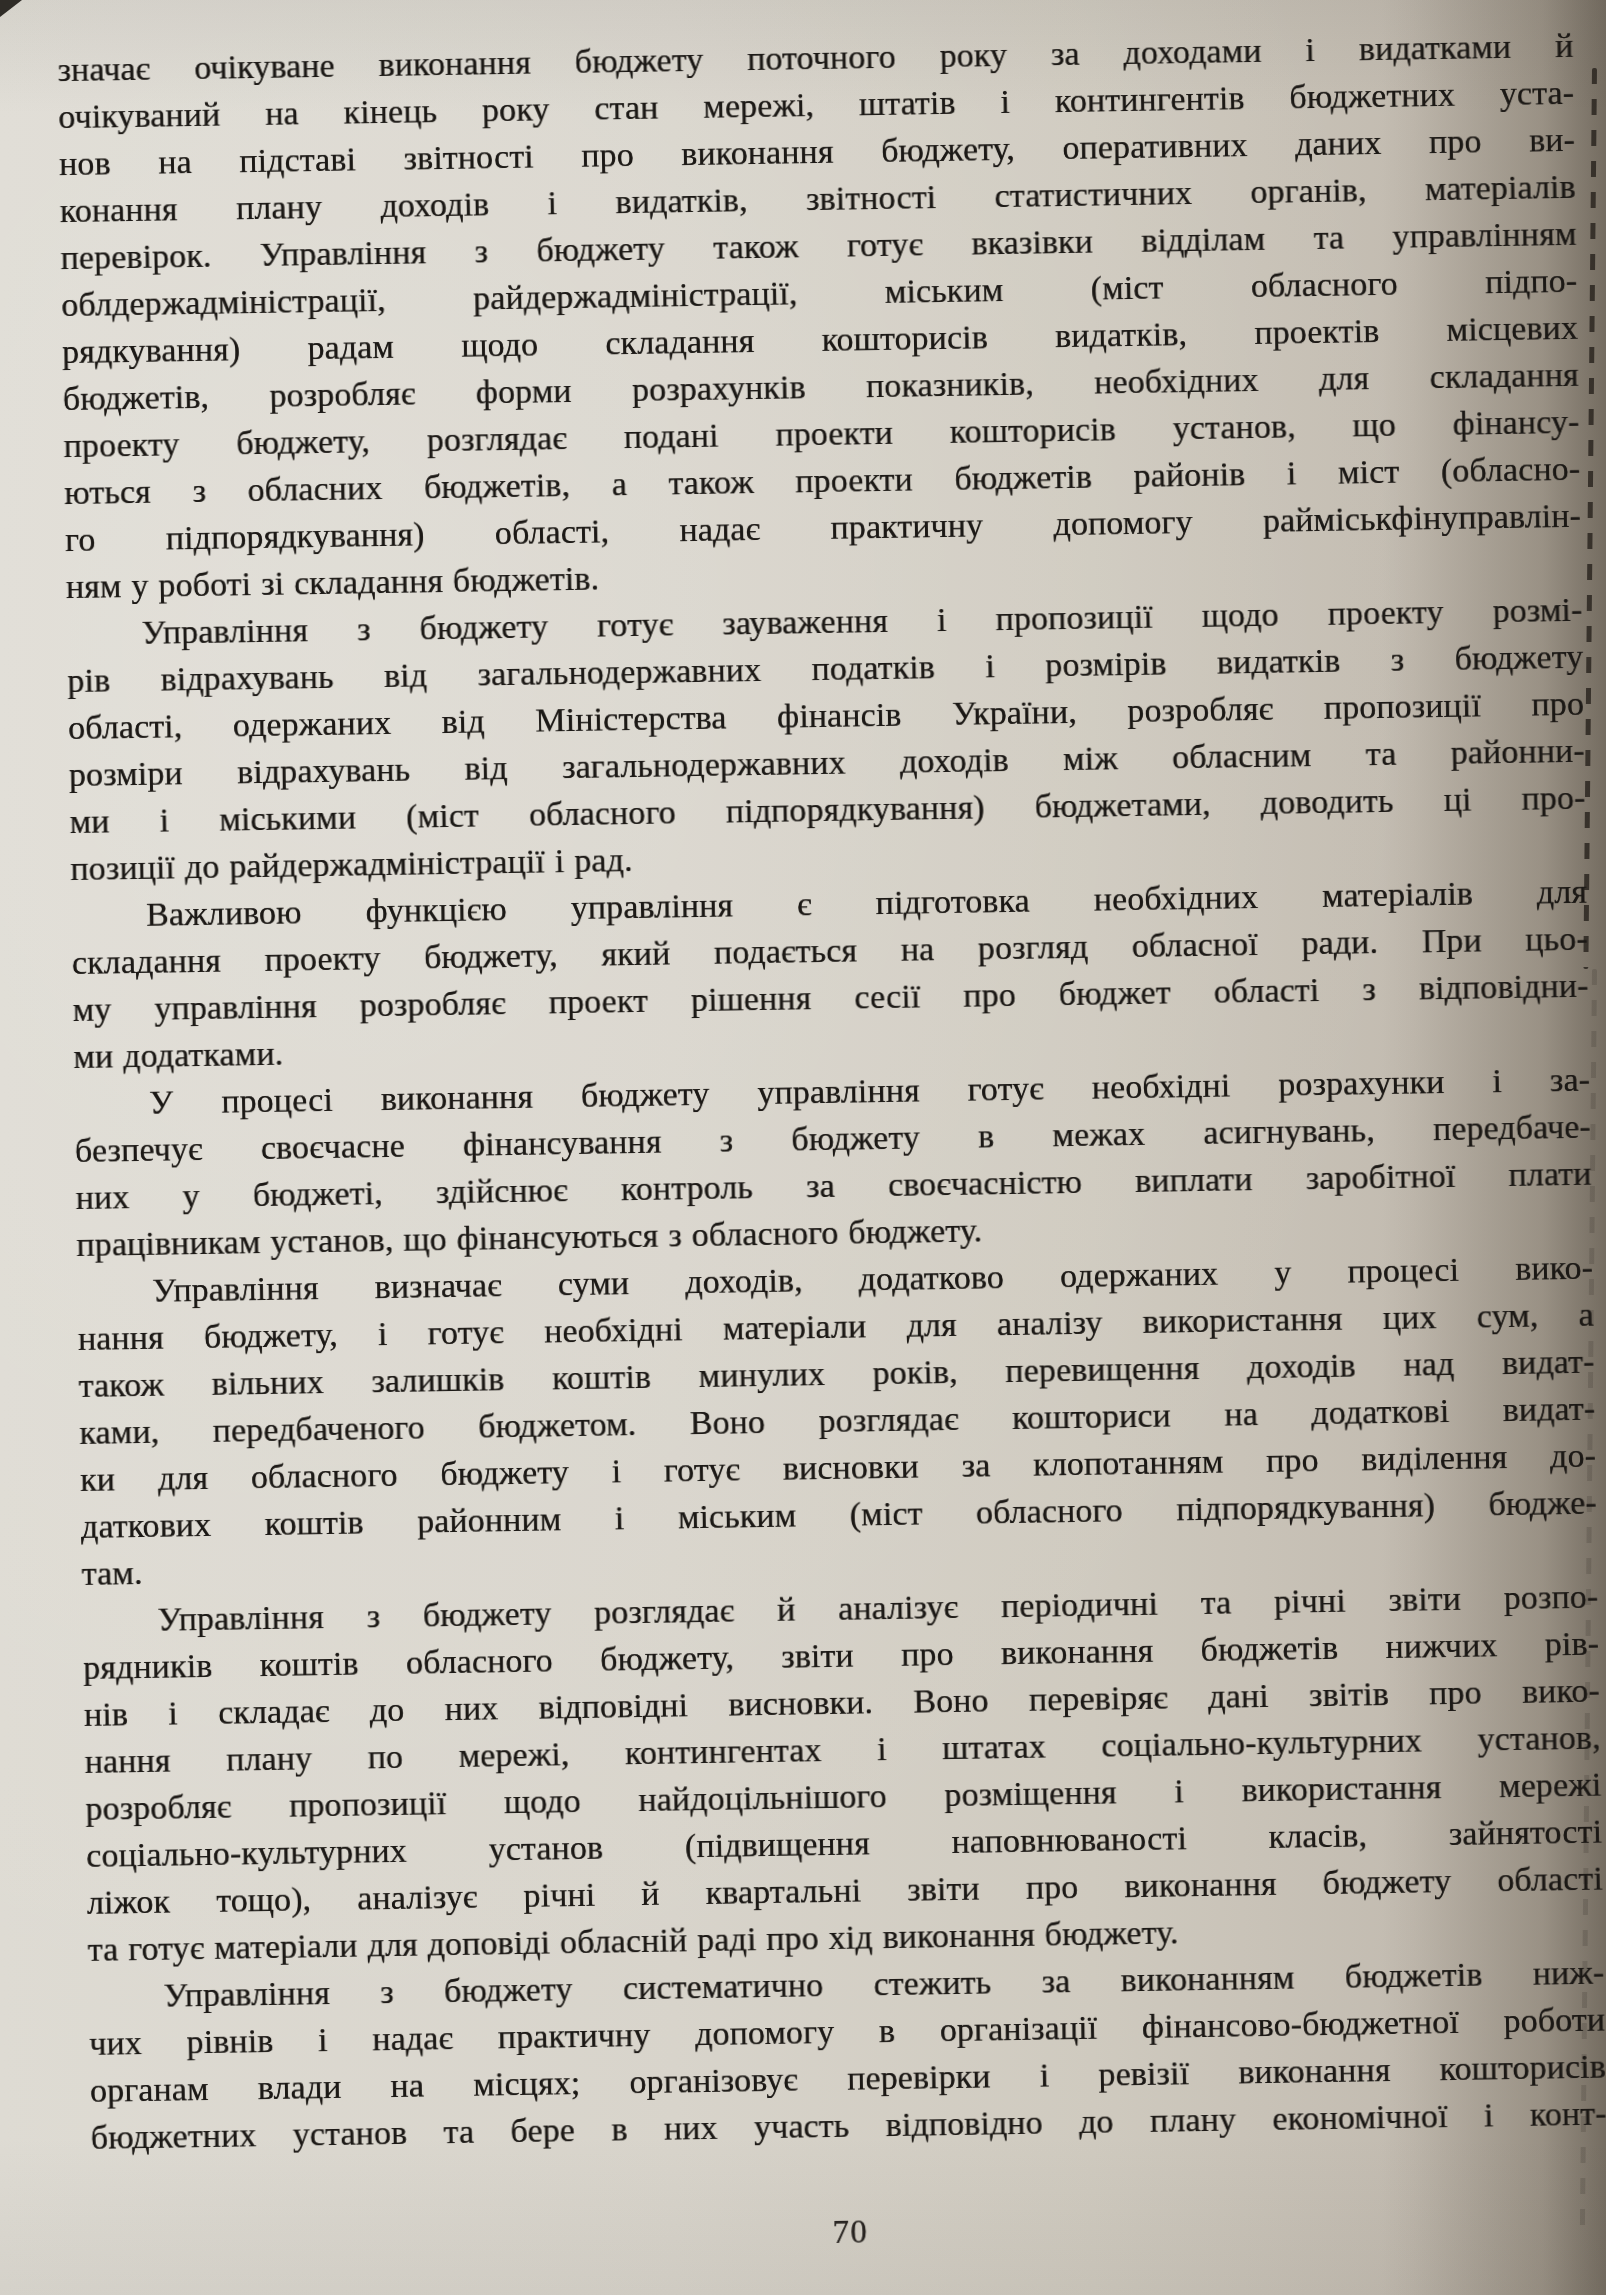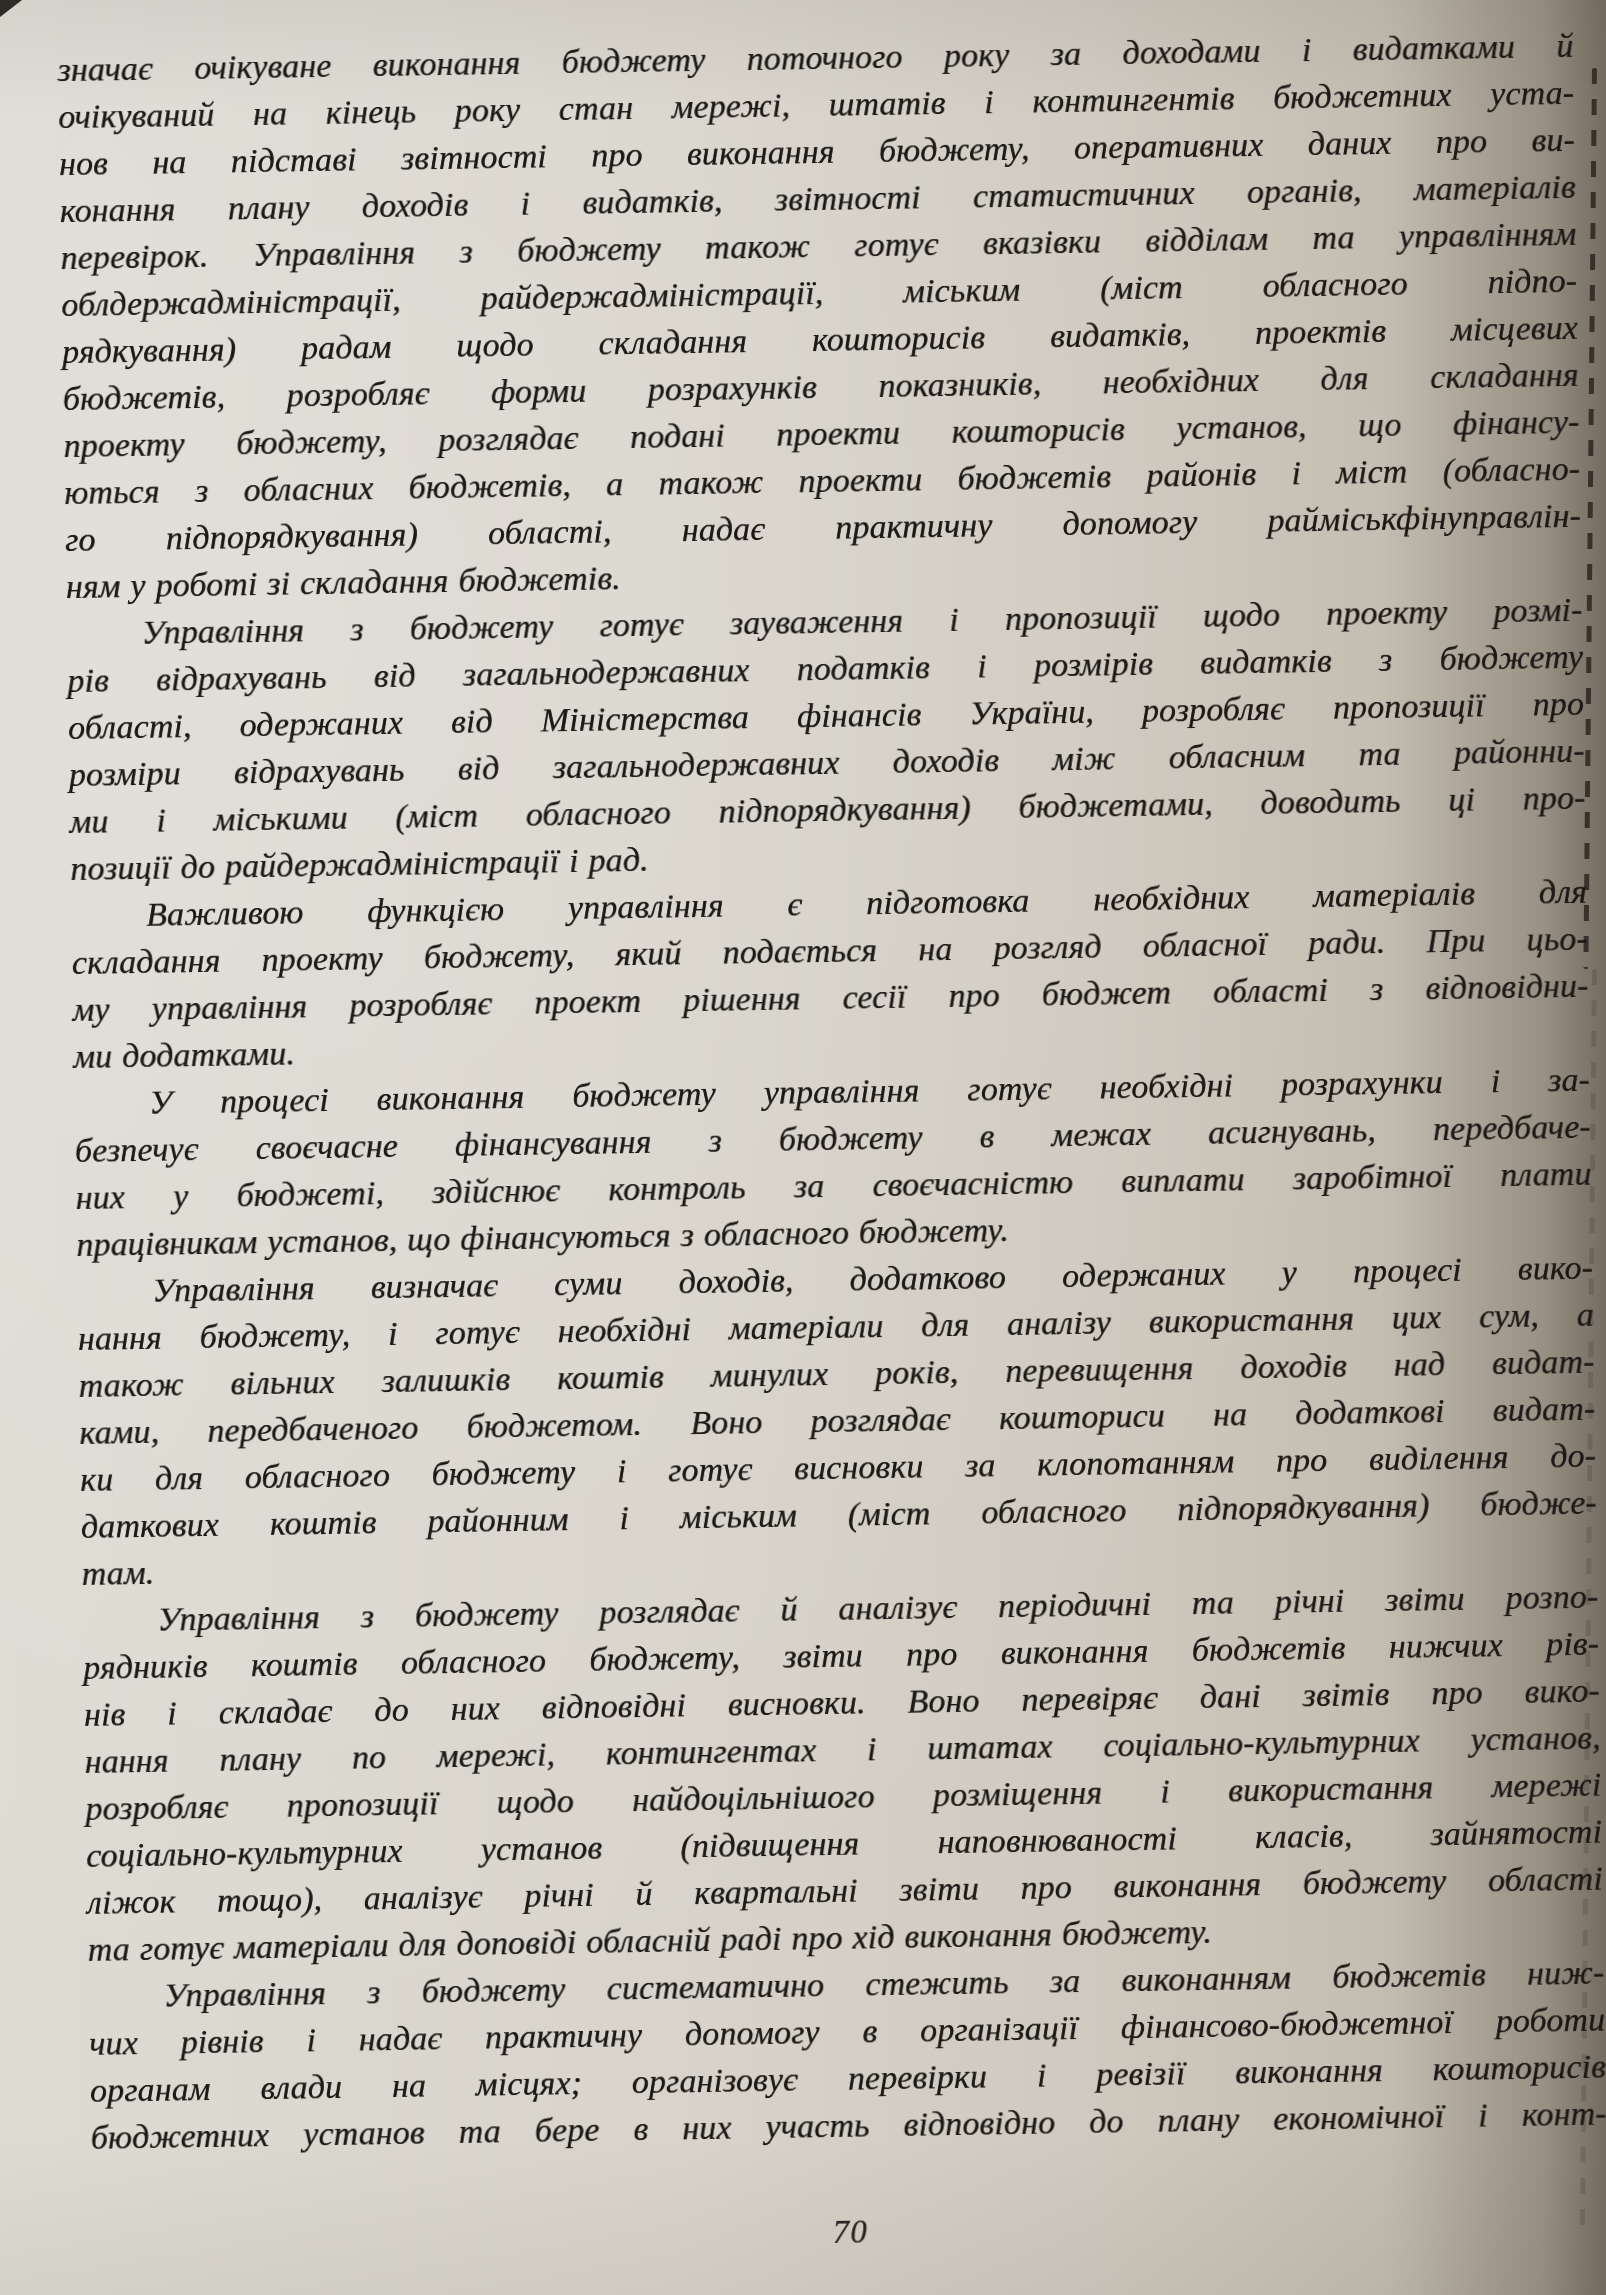"значає очікуване виконання бюджету" .page { font-style: italic -> none }
